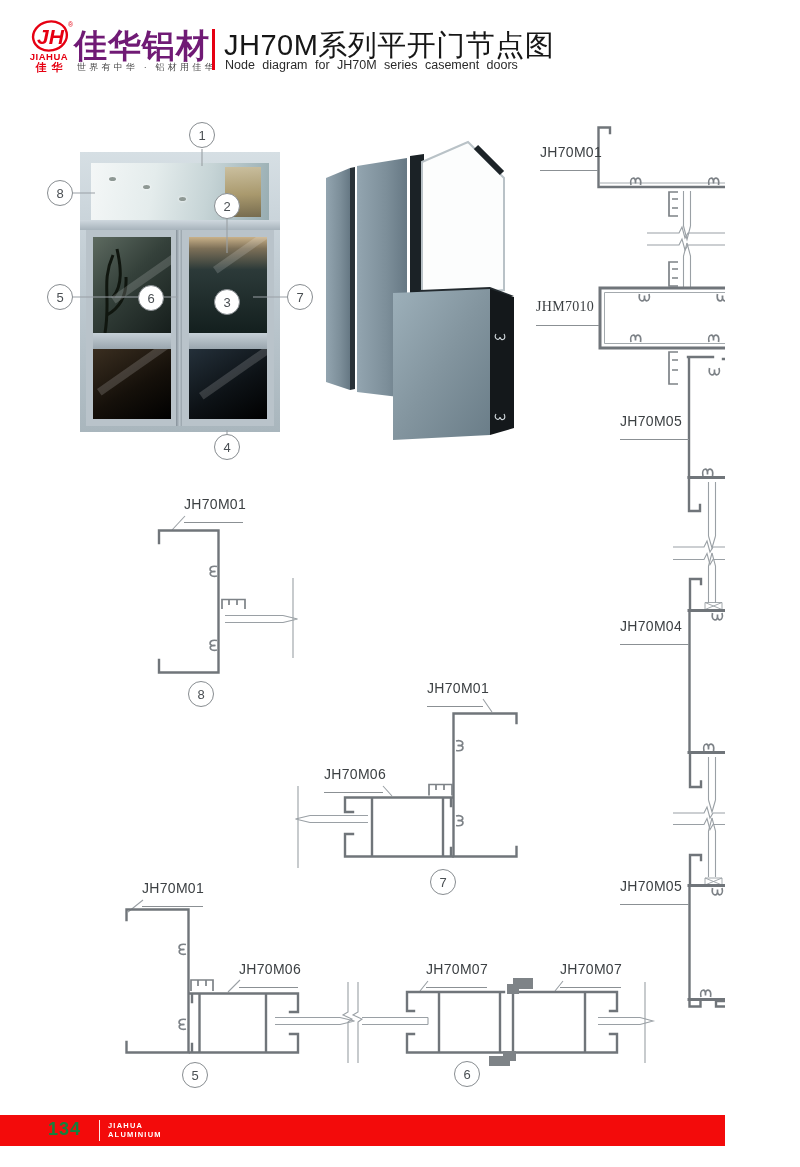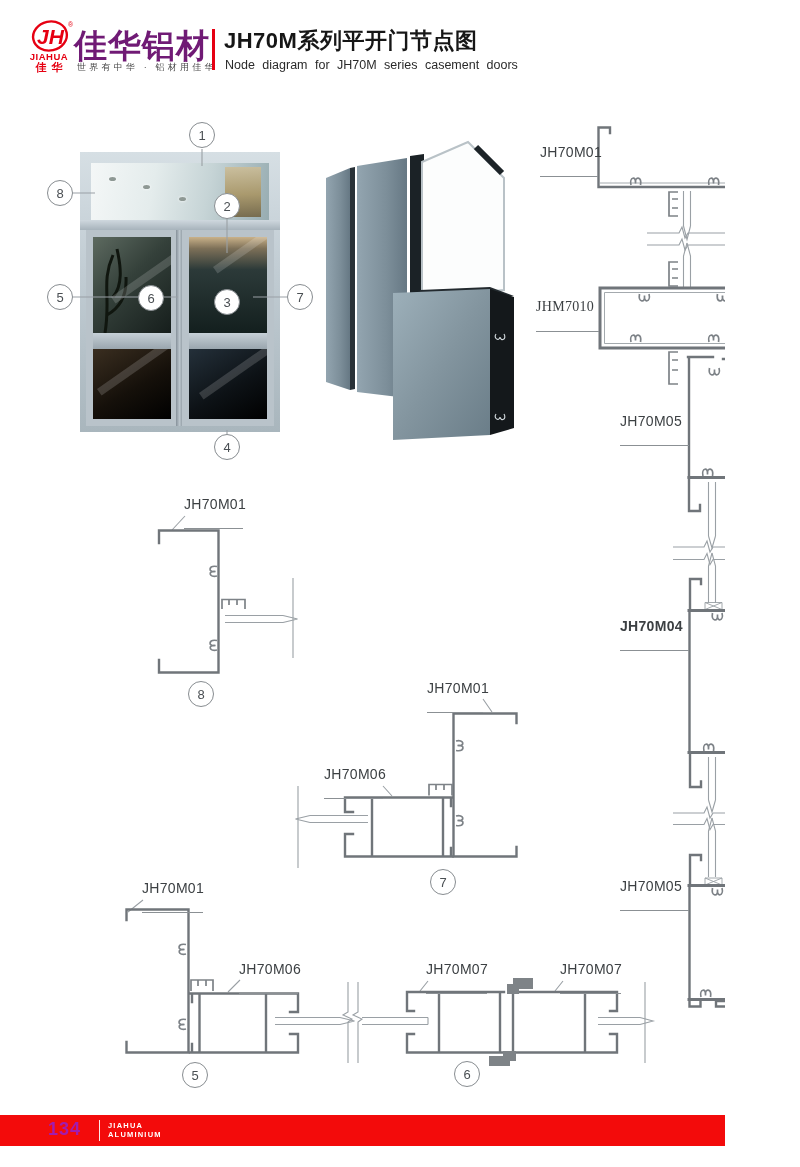"JH70M系列平开门节点图" .title-cn { font-size: 22px -> 29px; font-weight: bold -> normal }
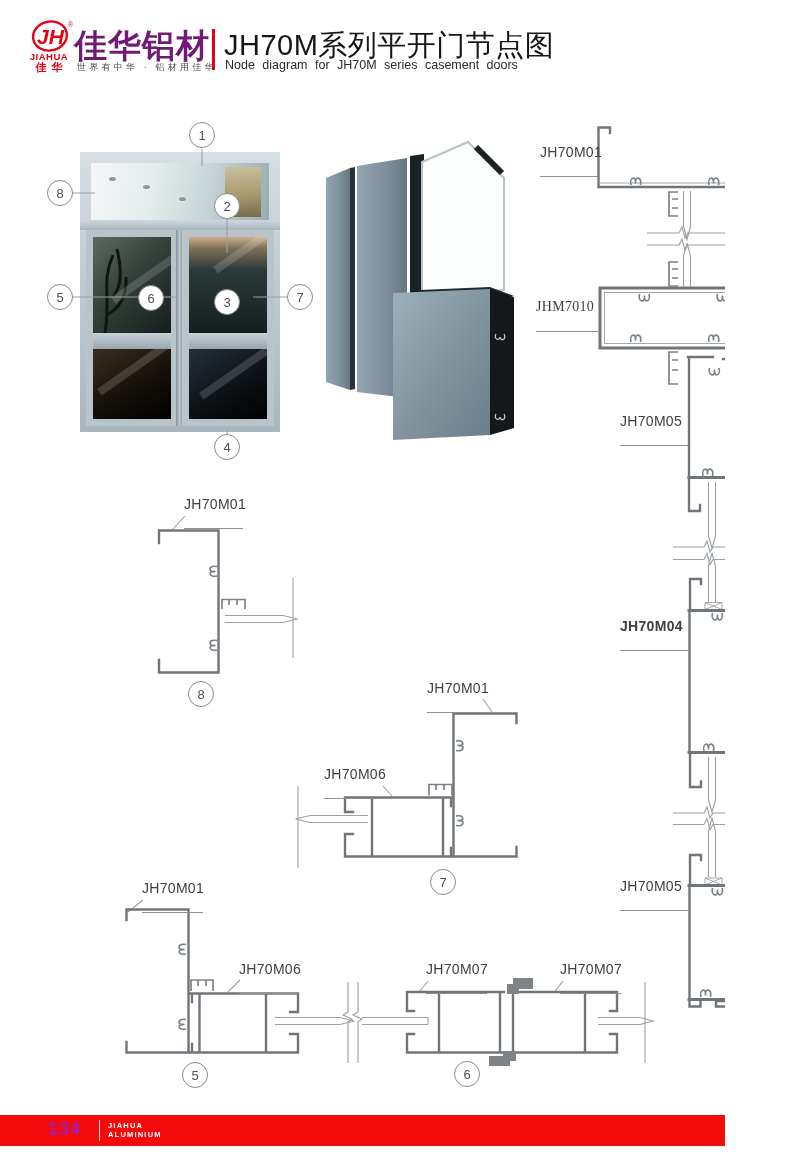"JH70M01" .plabel { padding-bottom: 16px -> 10px }
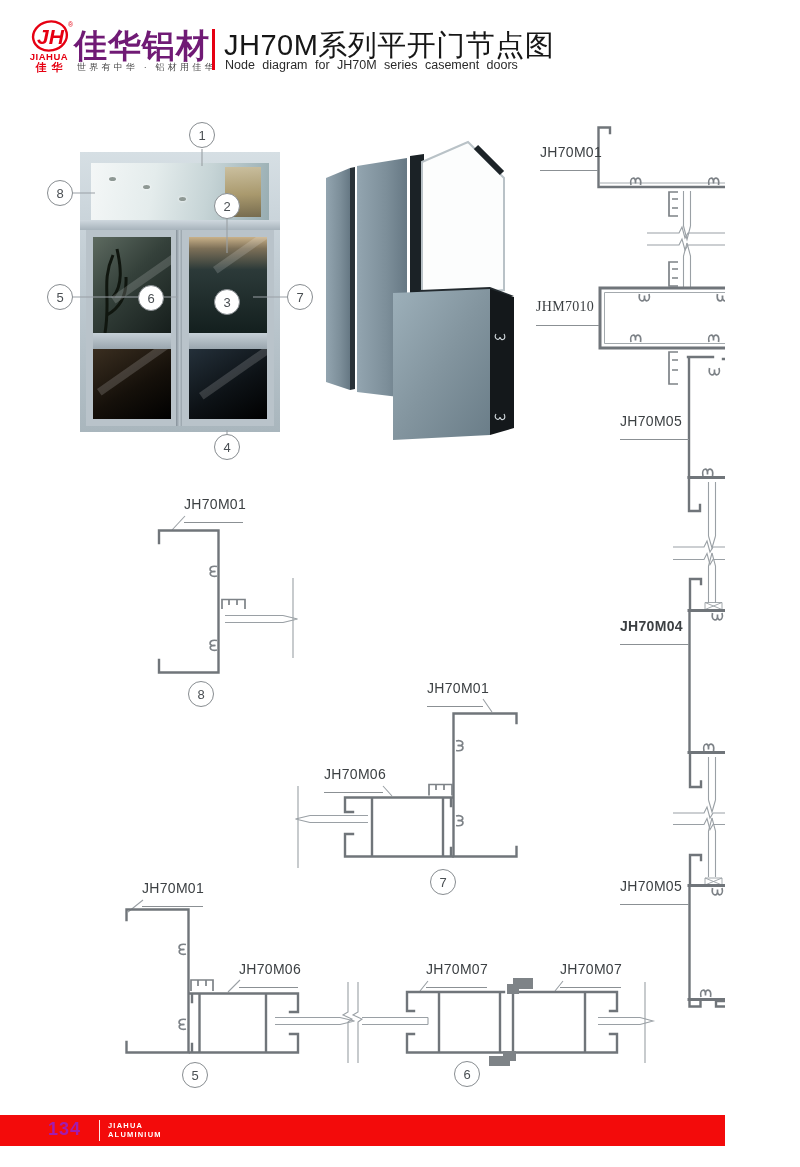"JH70M04" span.plabel { font-weight: bold -> none }
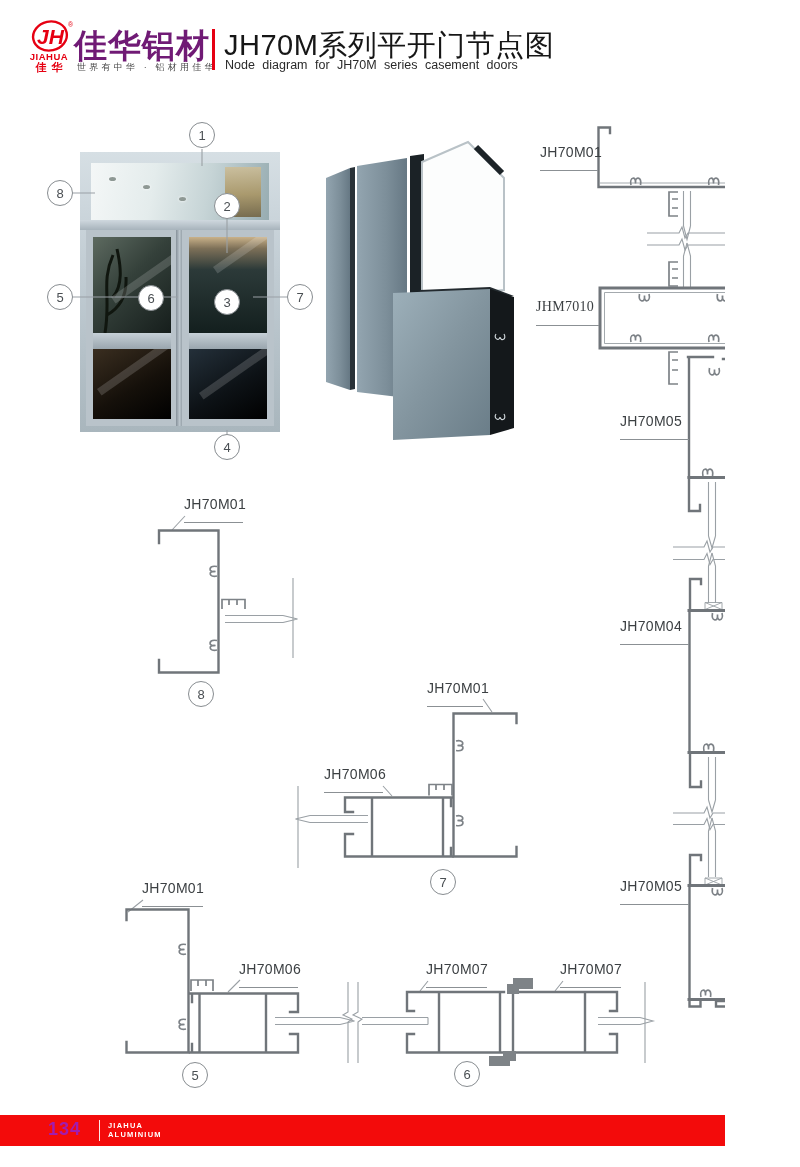"134" .page-num { color: #a21caf -> #15803d }
